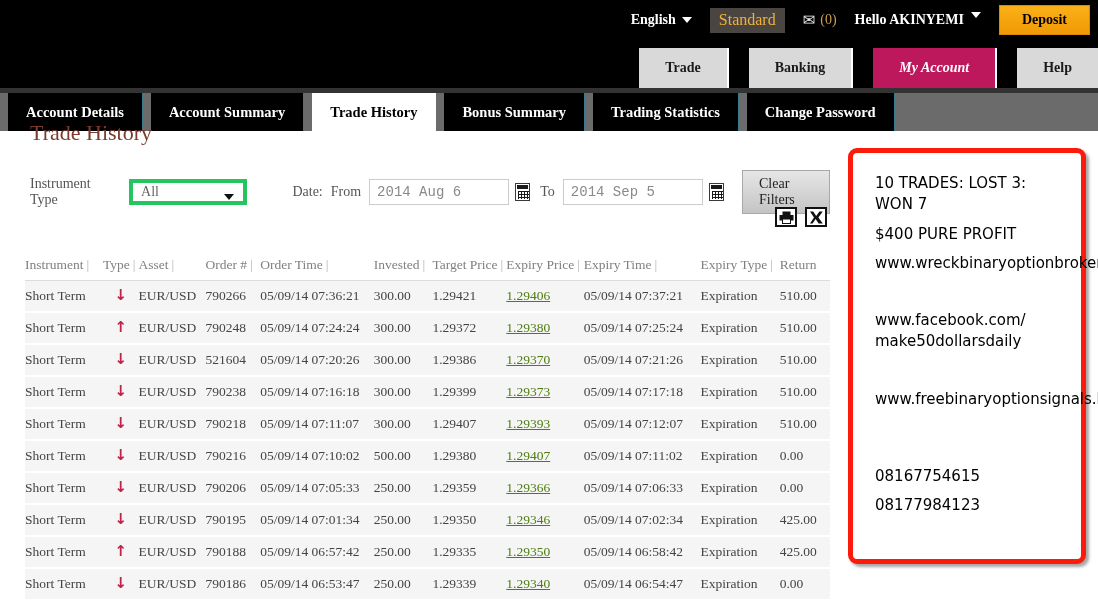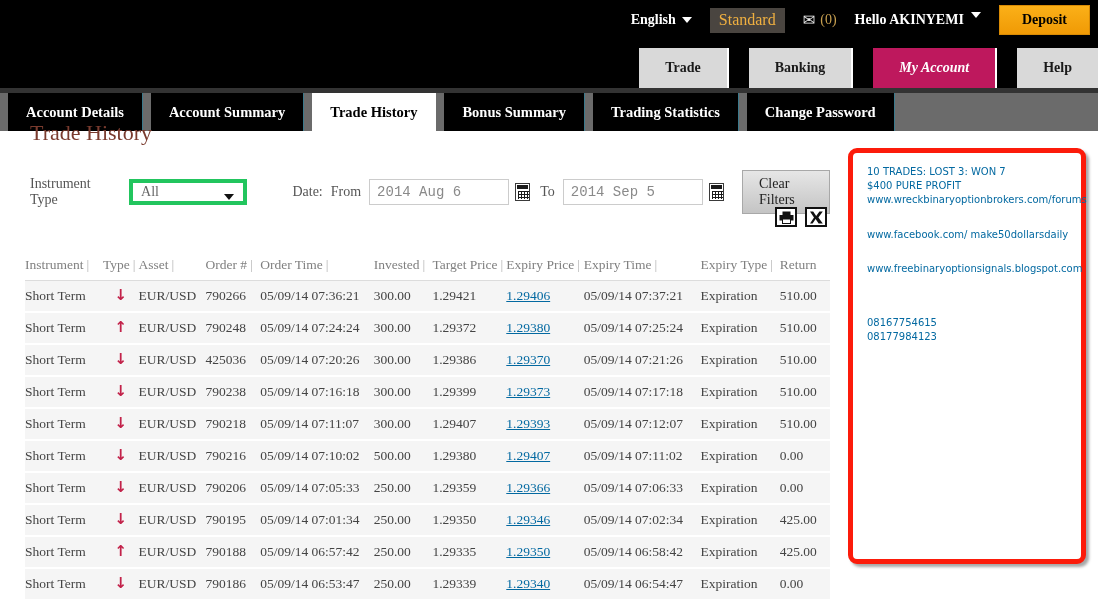"10 TRADES: LOST 3: WON" .annot p { color: #0369a1 -> #000000; font-size: 10px -> 15px; margin: 0 -> 8px }
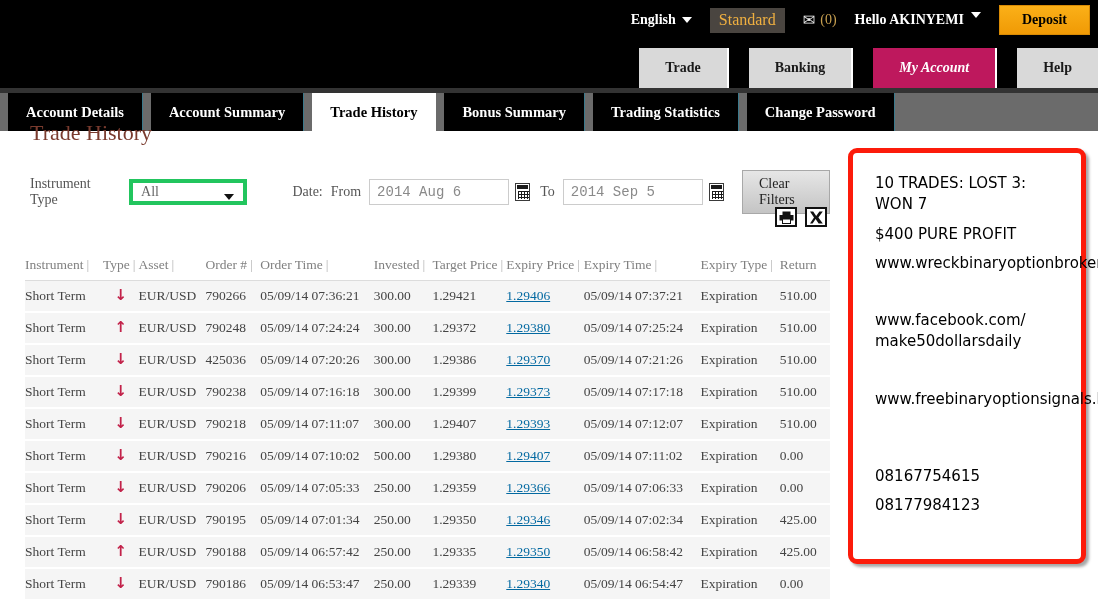"1.29406" .exp-link { color: #0369a1 -> #4d7c0f }
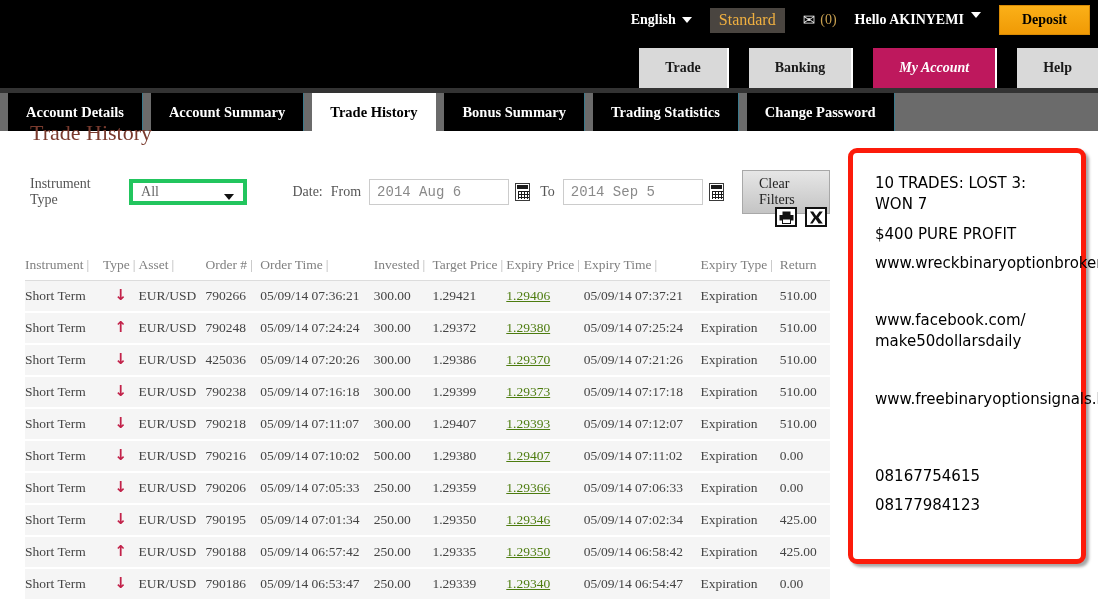"425036" td.c-order { text: 425036 -> 521604 }
